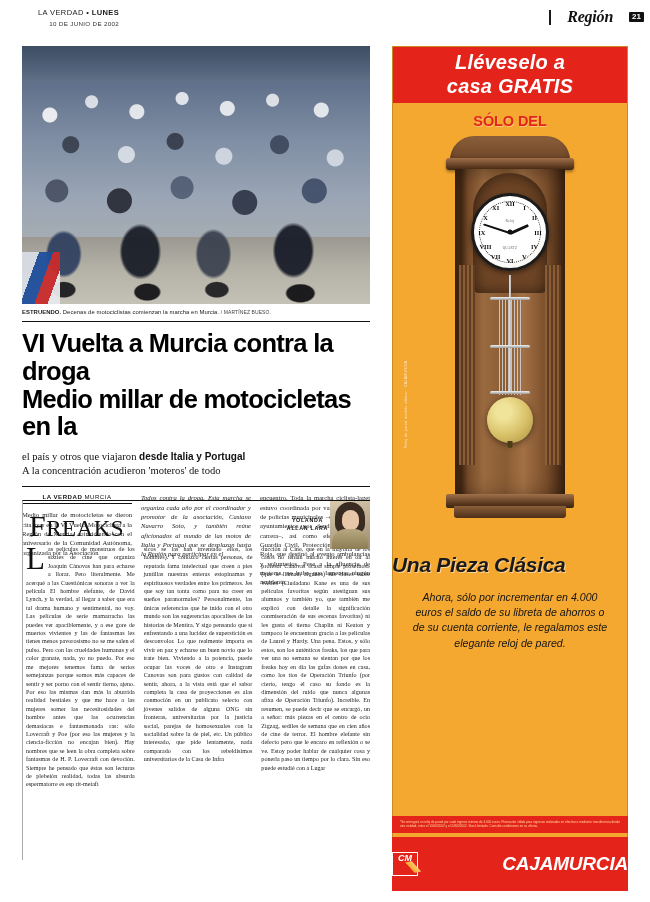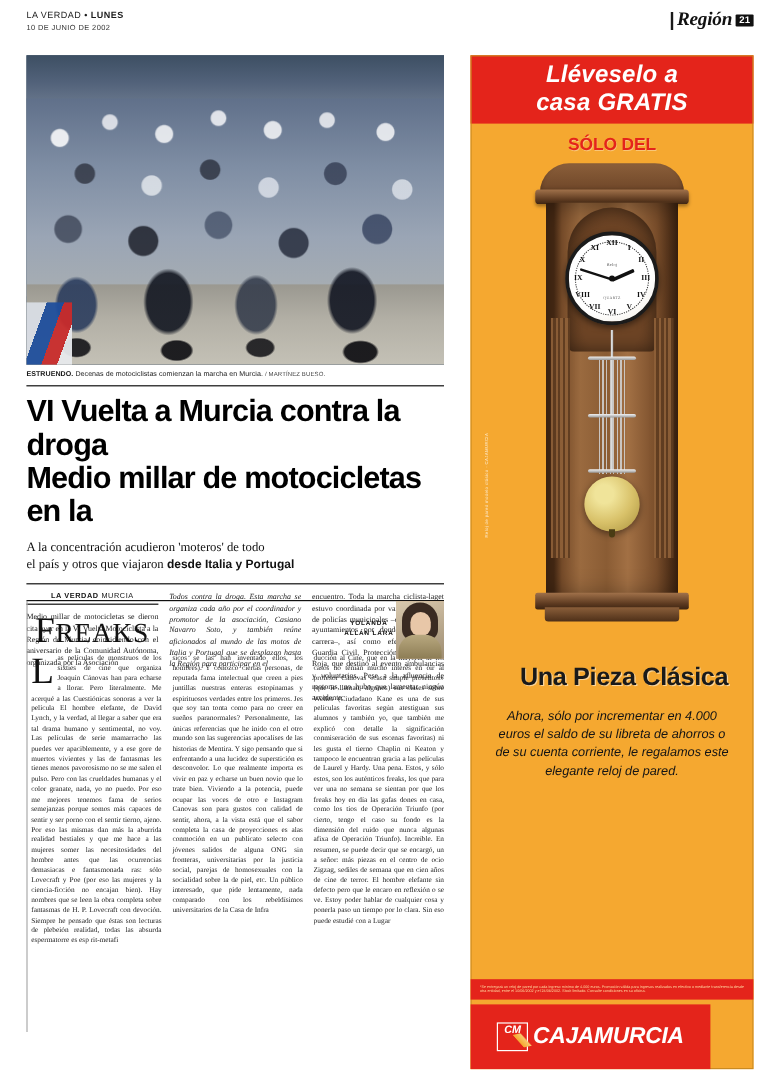"LA VERDAD • LUNES" .masthead { left: 22px -> 38px; text-align: none -> right }
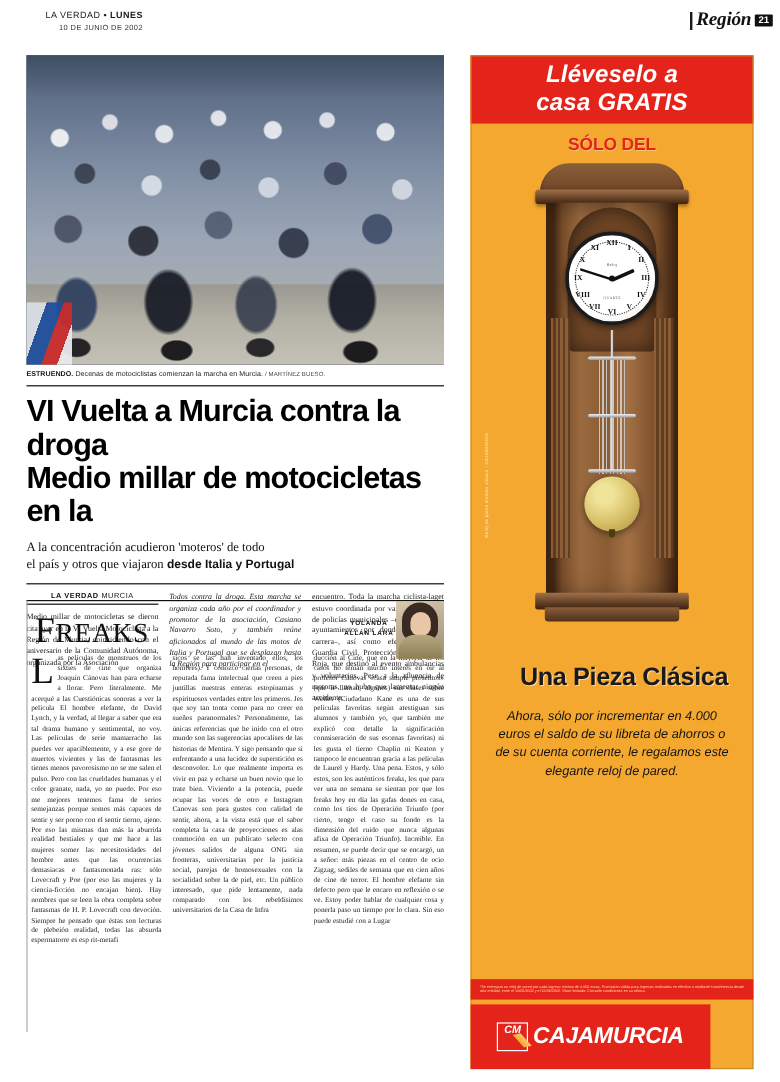"Región" .mast-right { gap: 3px -> 16px }
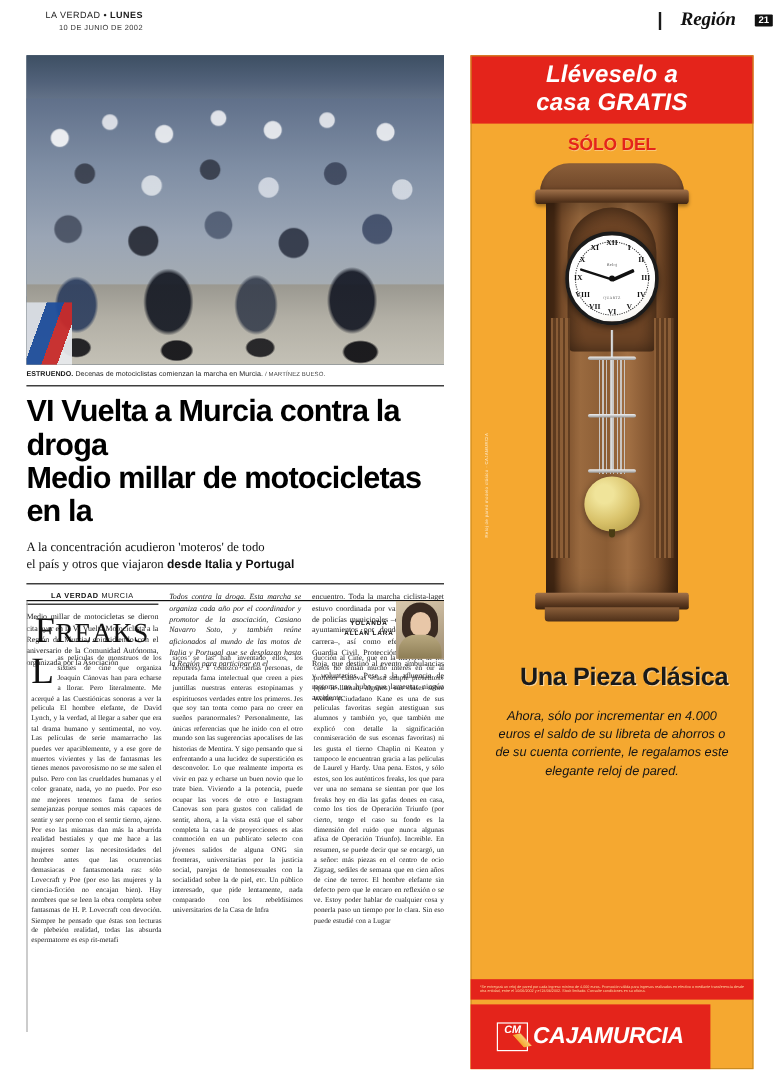"A la concentración acudieron 'moteros'" div { order: before "el país y otros que" -> after "el país y otros que" }
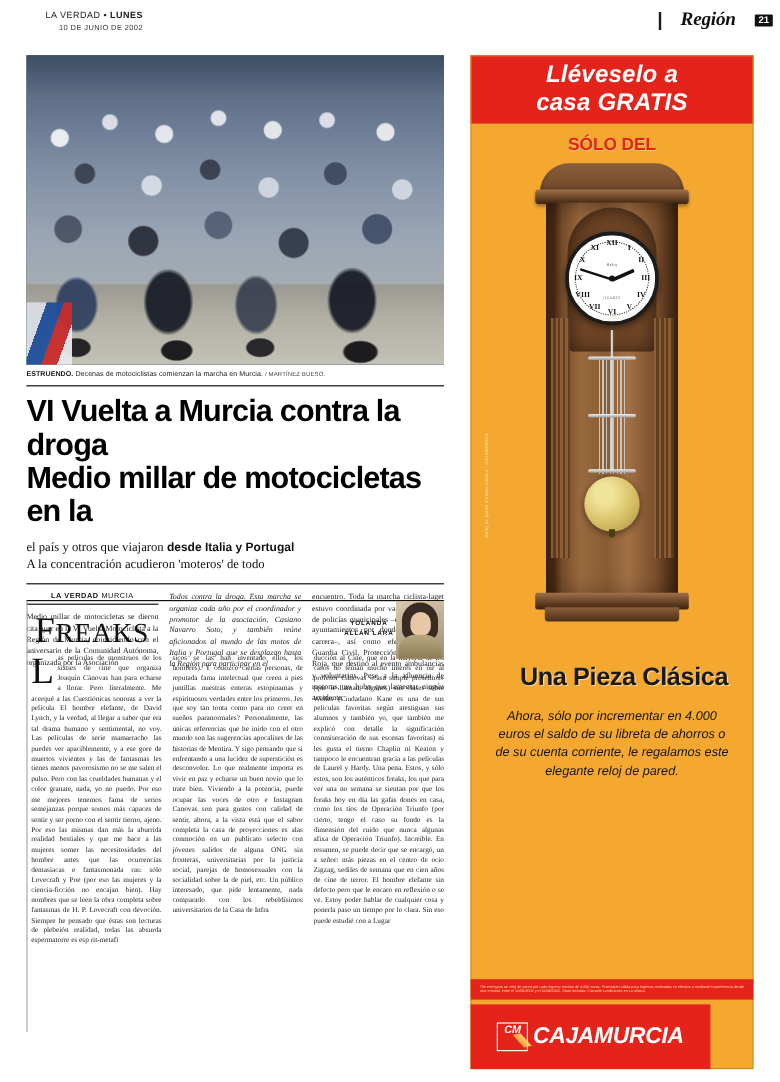"Una Pieza Clásica" .ad-tagline { font-style: none -> italic; margin-left: 20px -> none; text-align: center -> left }
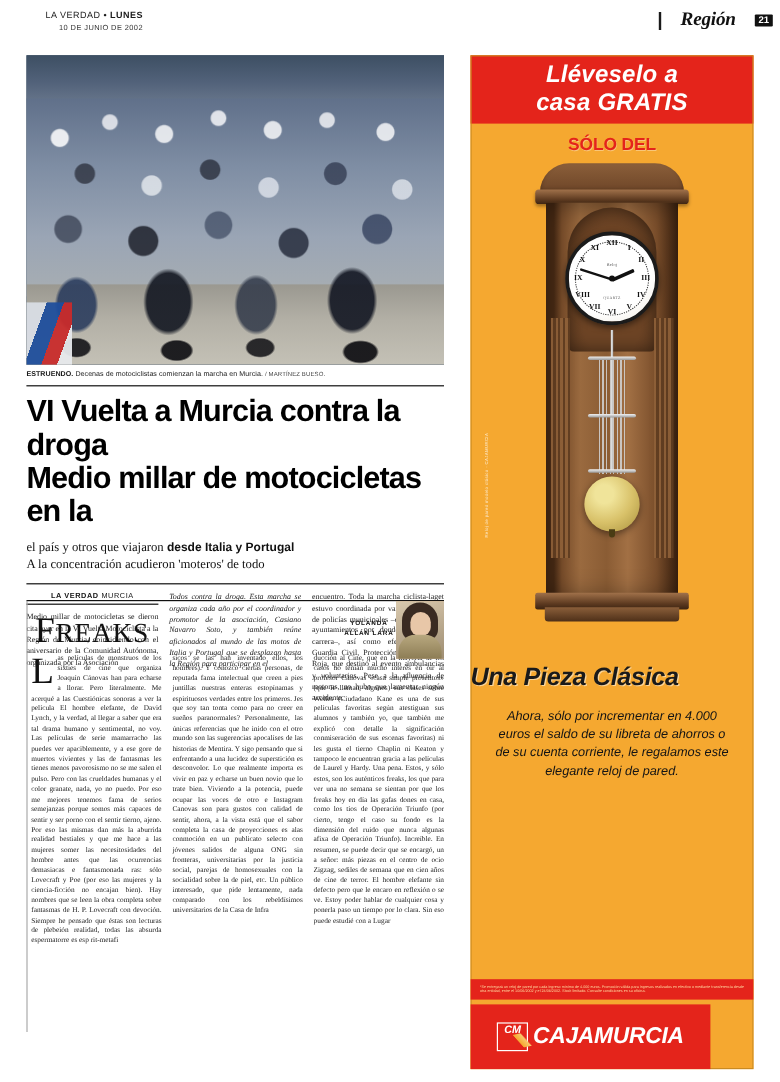"CM" .ad-logo { justify-content: center -> space-between; width: 200px -> 236px }
